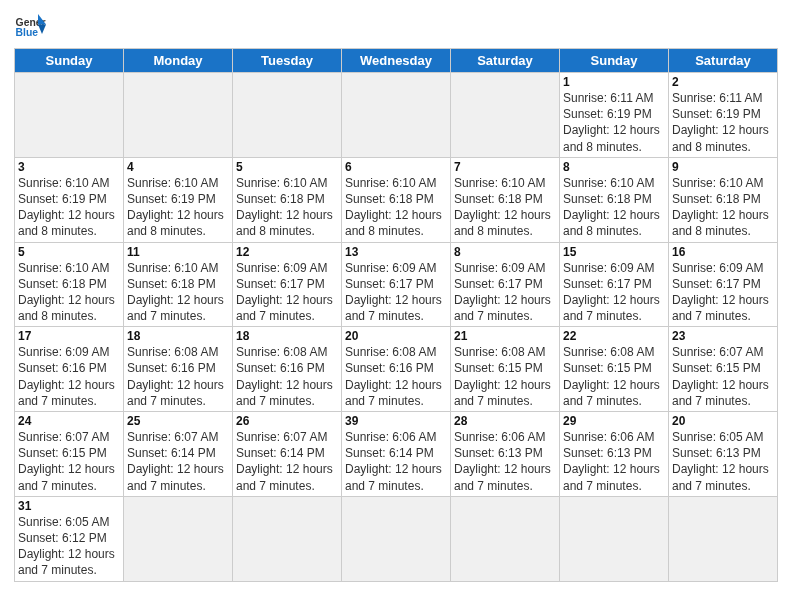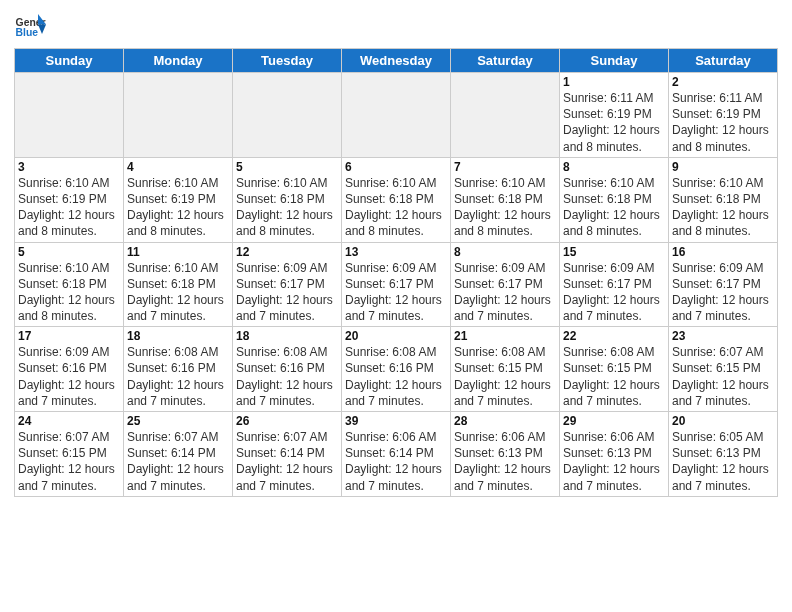"31" tr.last-row { html: none -> <tr> <td> <span>31</span> <div>Sunrise: 6:05 AM Sunset: 6:12 PM Daylight: 12 hours and 7 minutes.</div> </td> <td></td> <td></td> <td></td> <td></td> <td></td> <td></td> </tr> }
